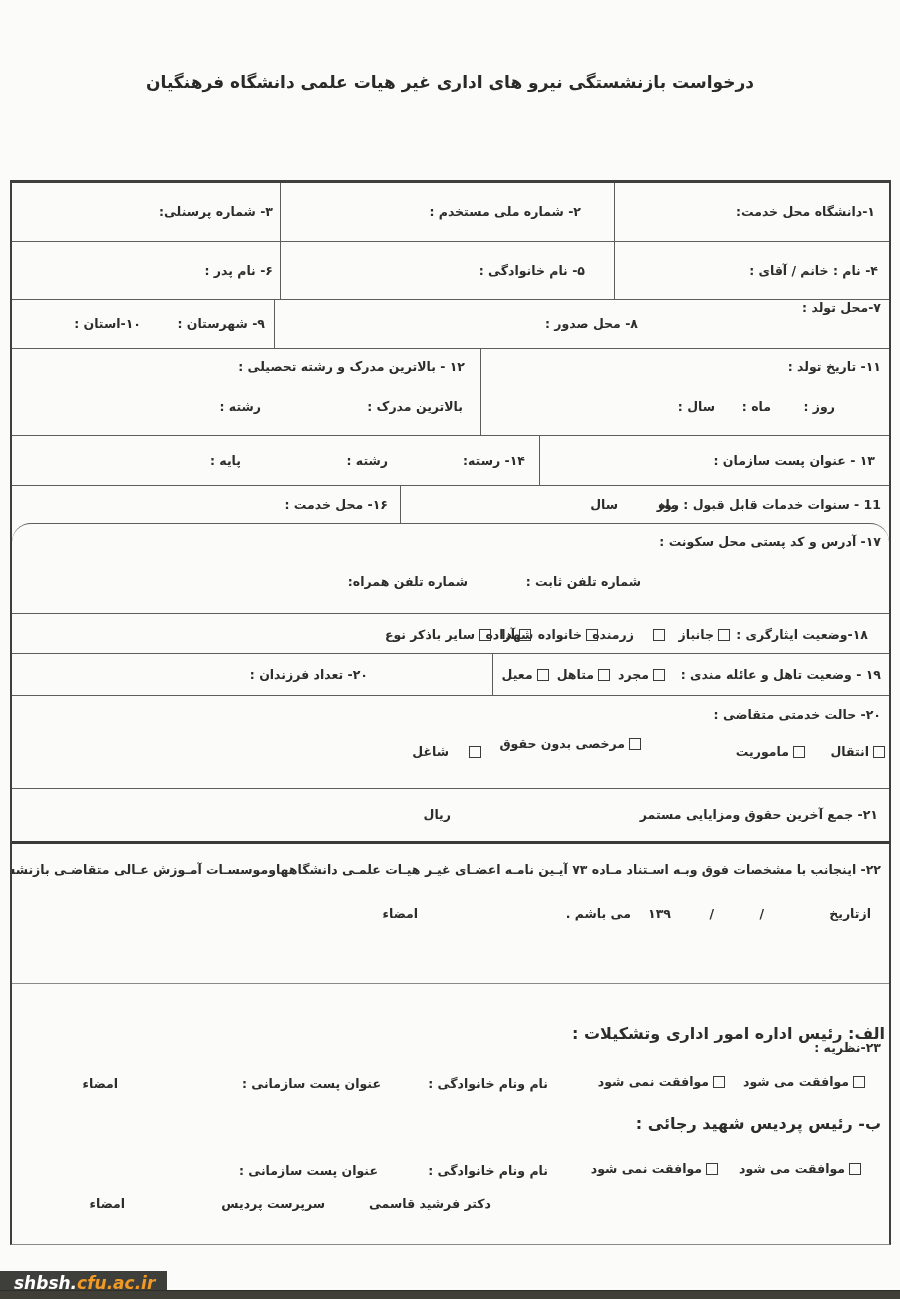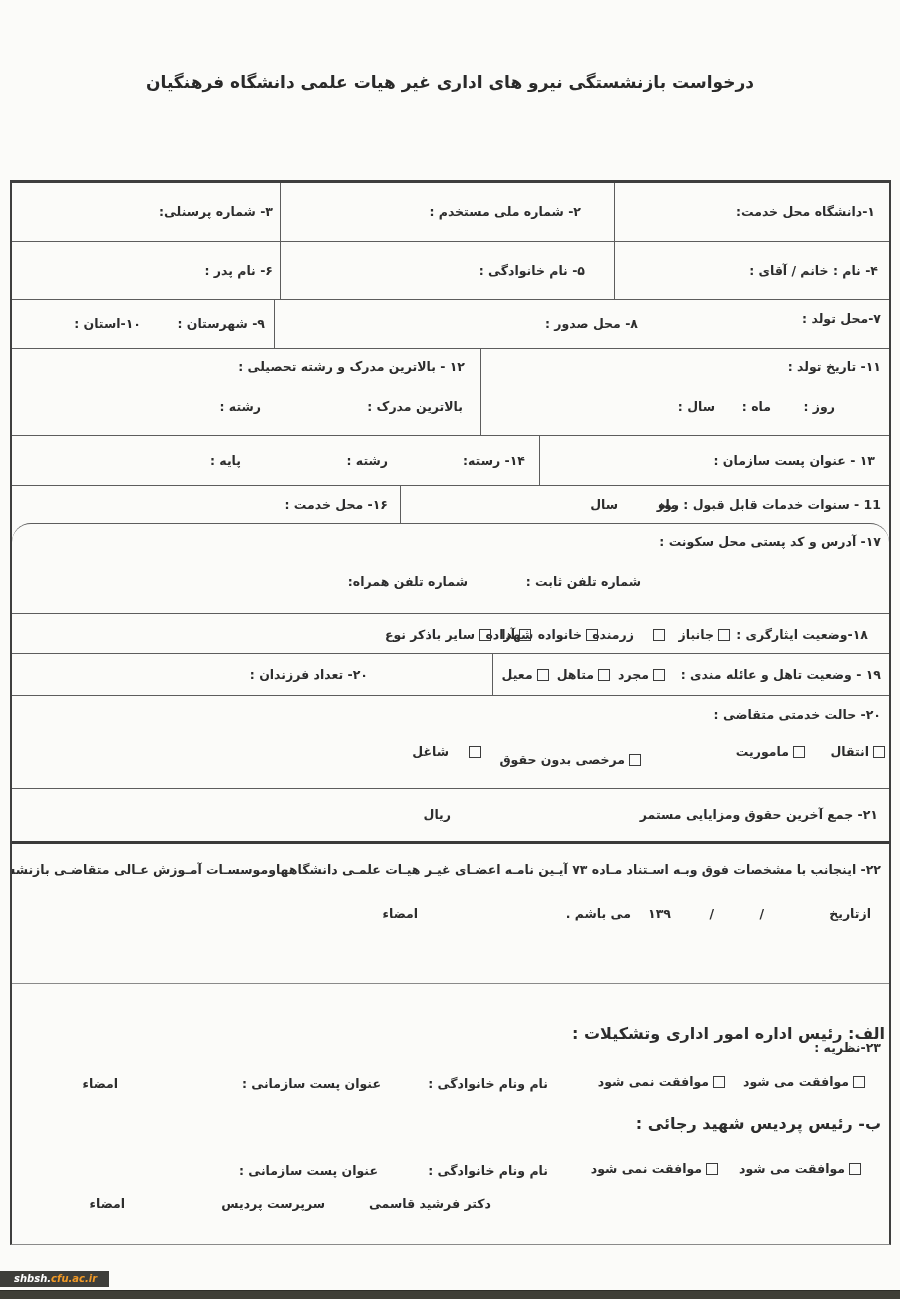"۷-محل تولد :" span.lbl { top: 11px -> 0 }
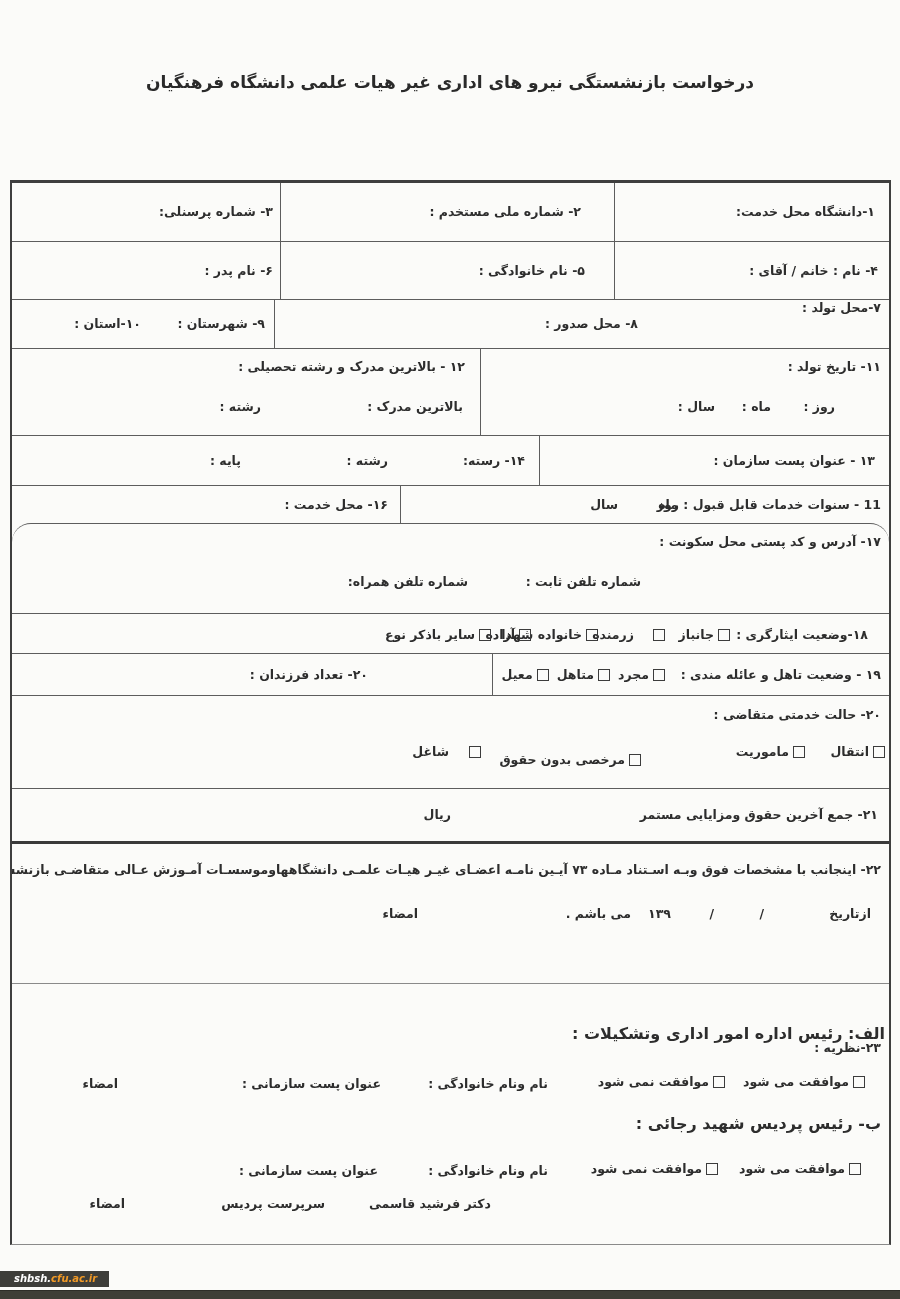"مرخصی بدون حقوق" span.opt { top: 56px -> 40px }
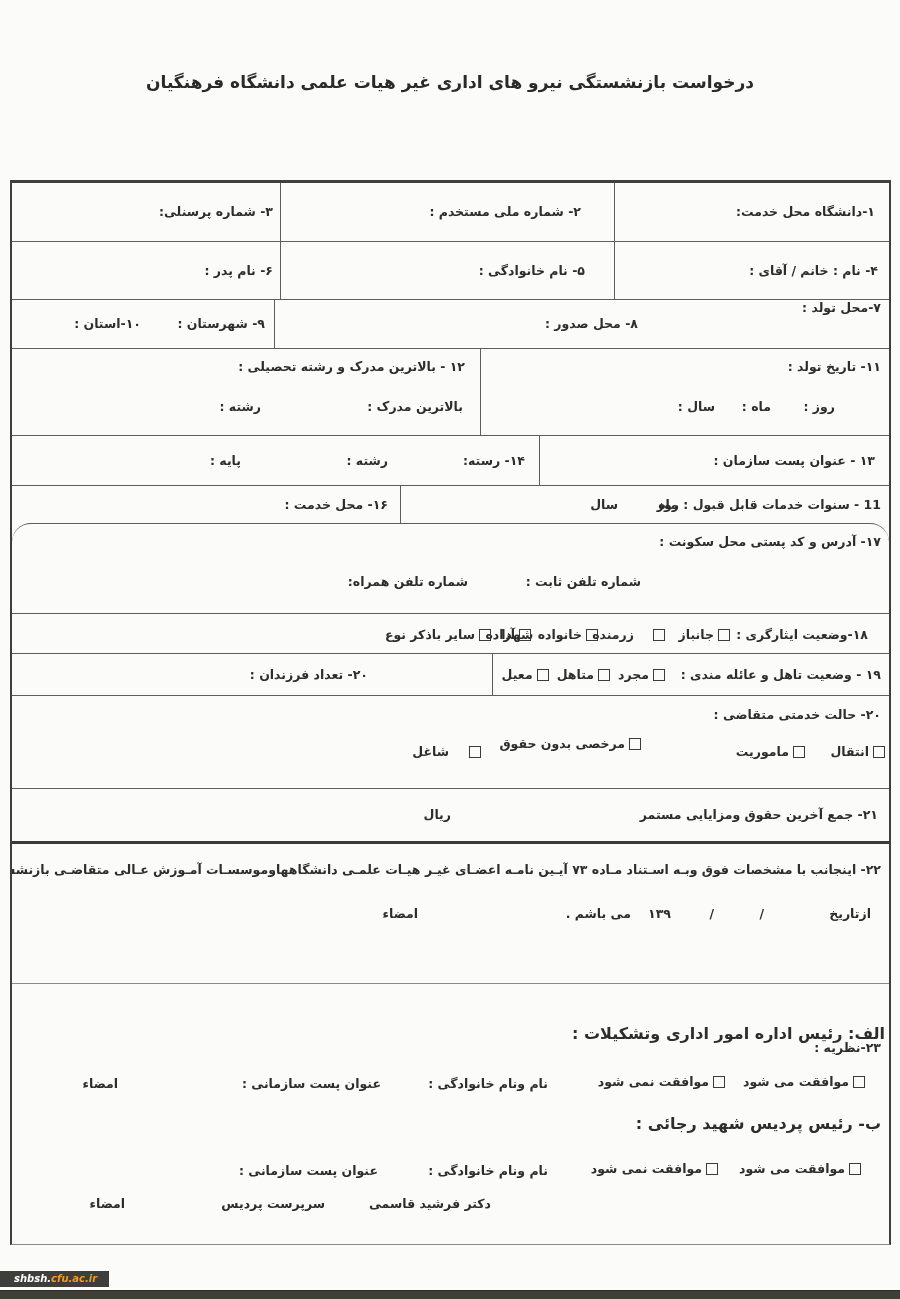"shbsh.cfu.ac.ir" .wm { font-size: 10px -> 17px }
